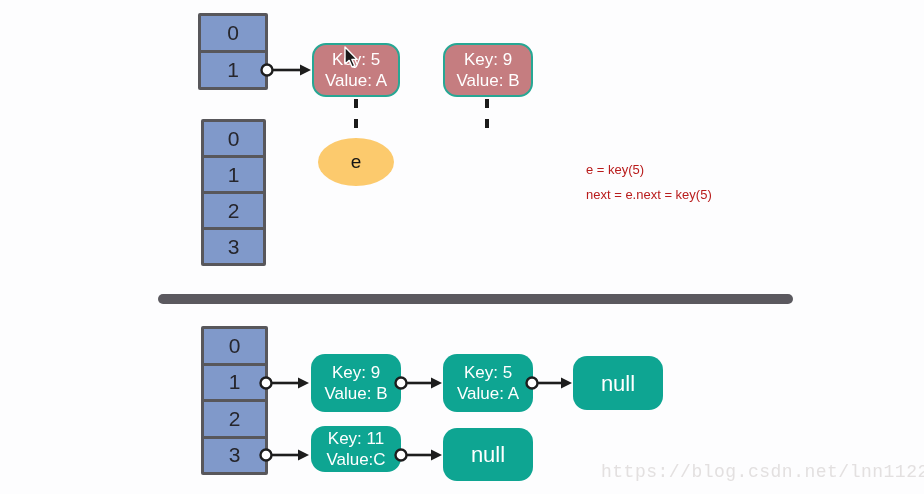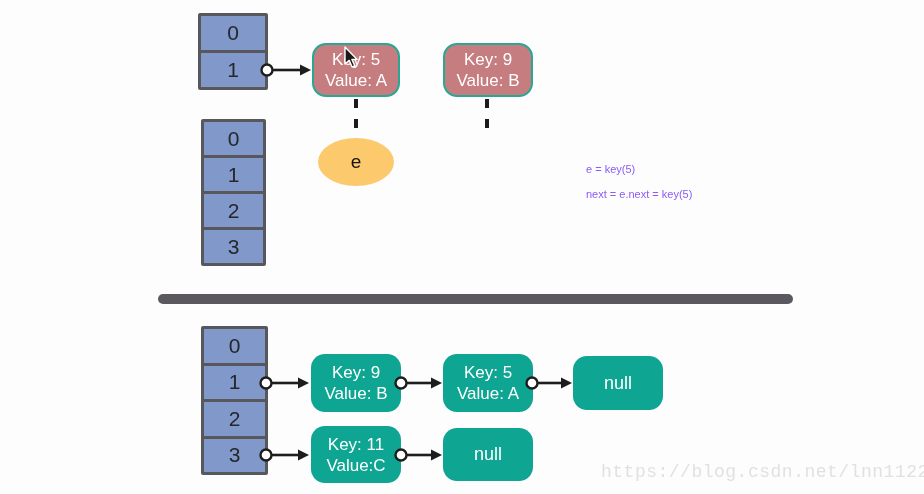"e = key(5)" .code { color: #8b5cf6 -> #b91c1c; font-size: 11px -> 13px }
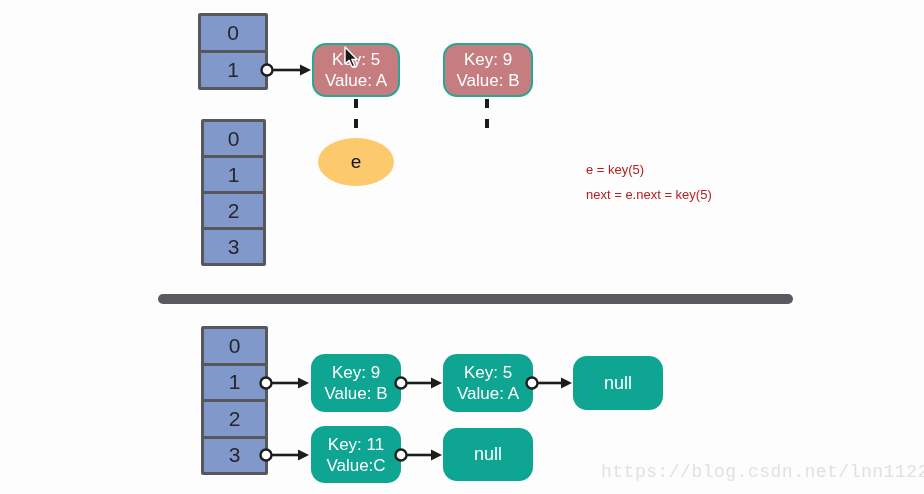"null" .node .single { font-size: 18px -> 22px }
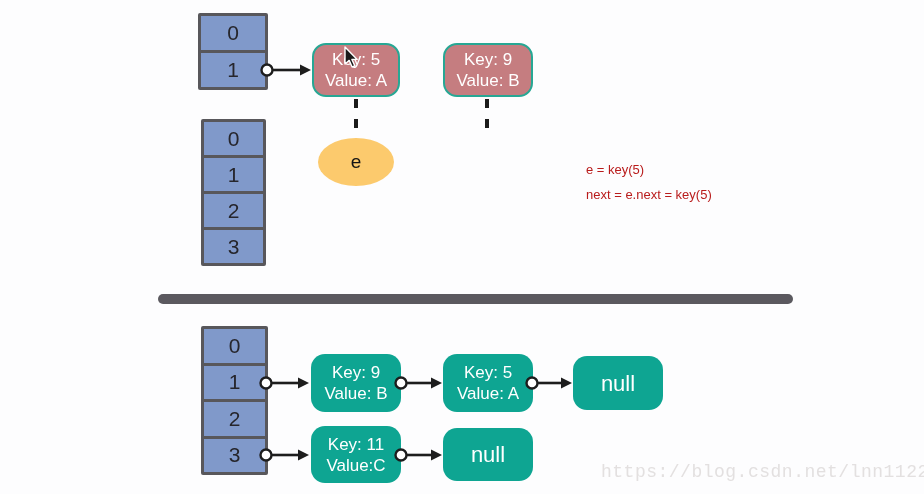"Key: 11" div.node { height: 57px -> 46px }
